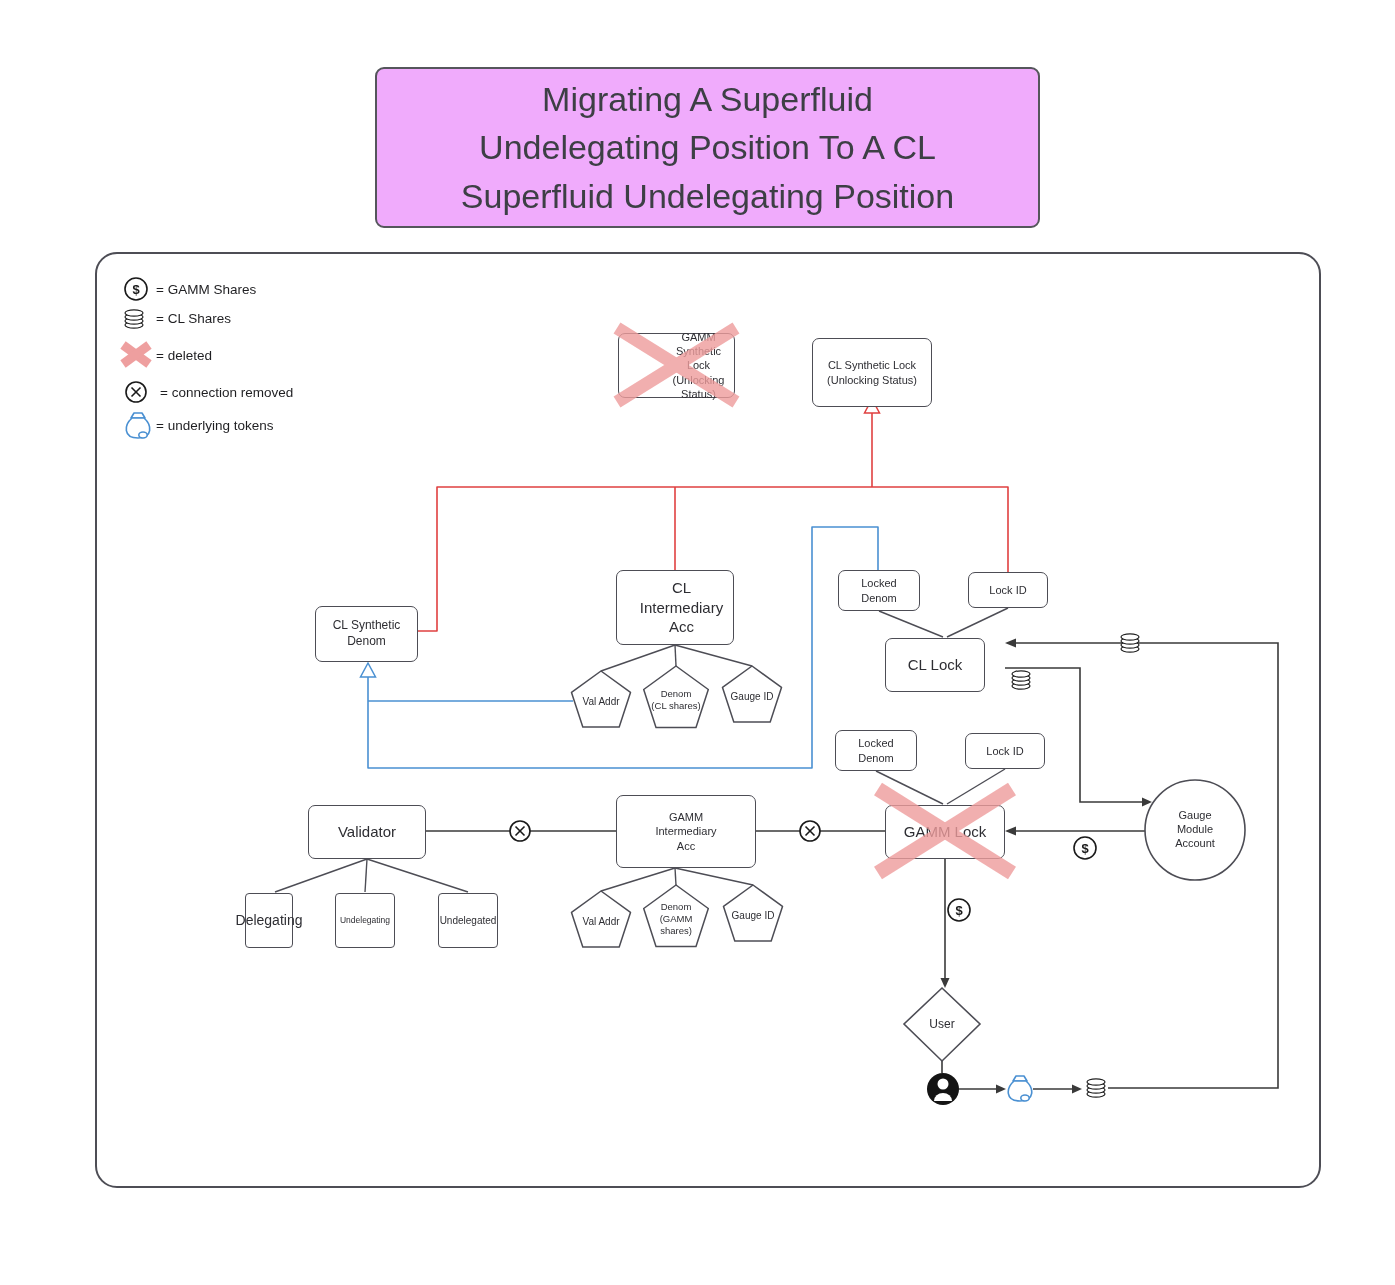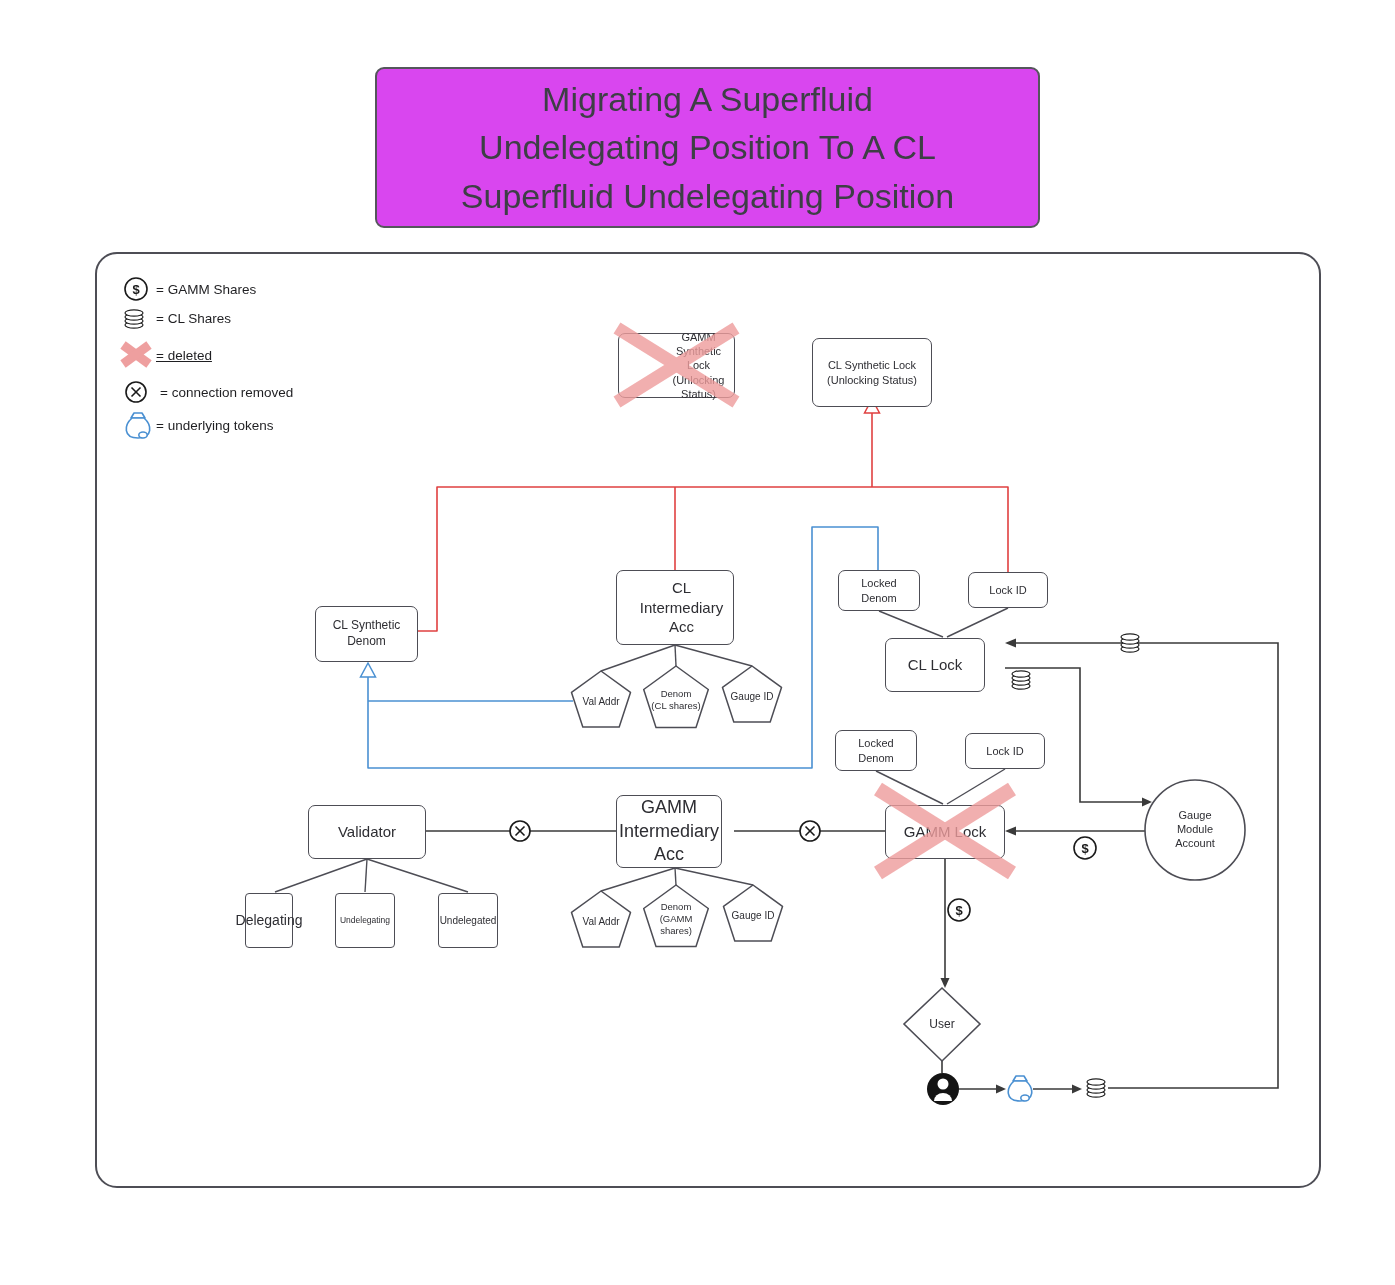"Migrating A Superfluid" .title-box { background: #d946ef -> #f0abfc }
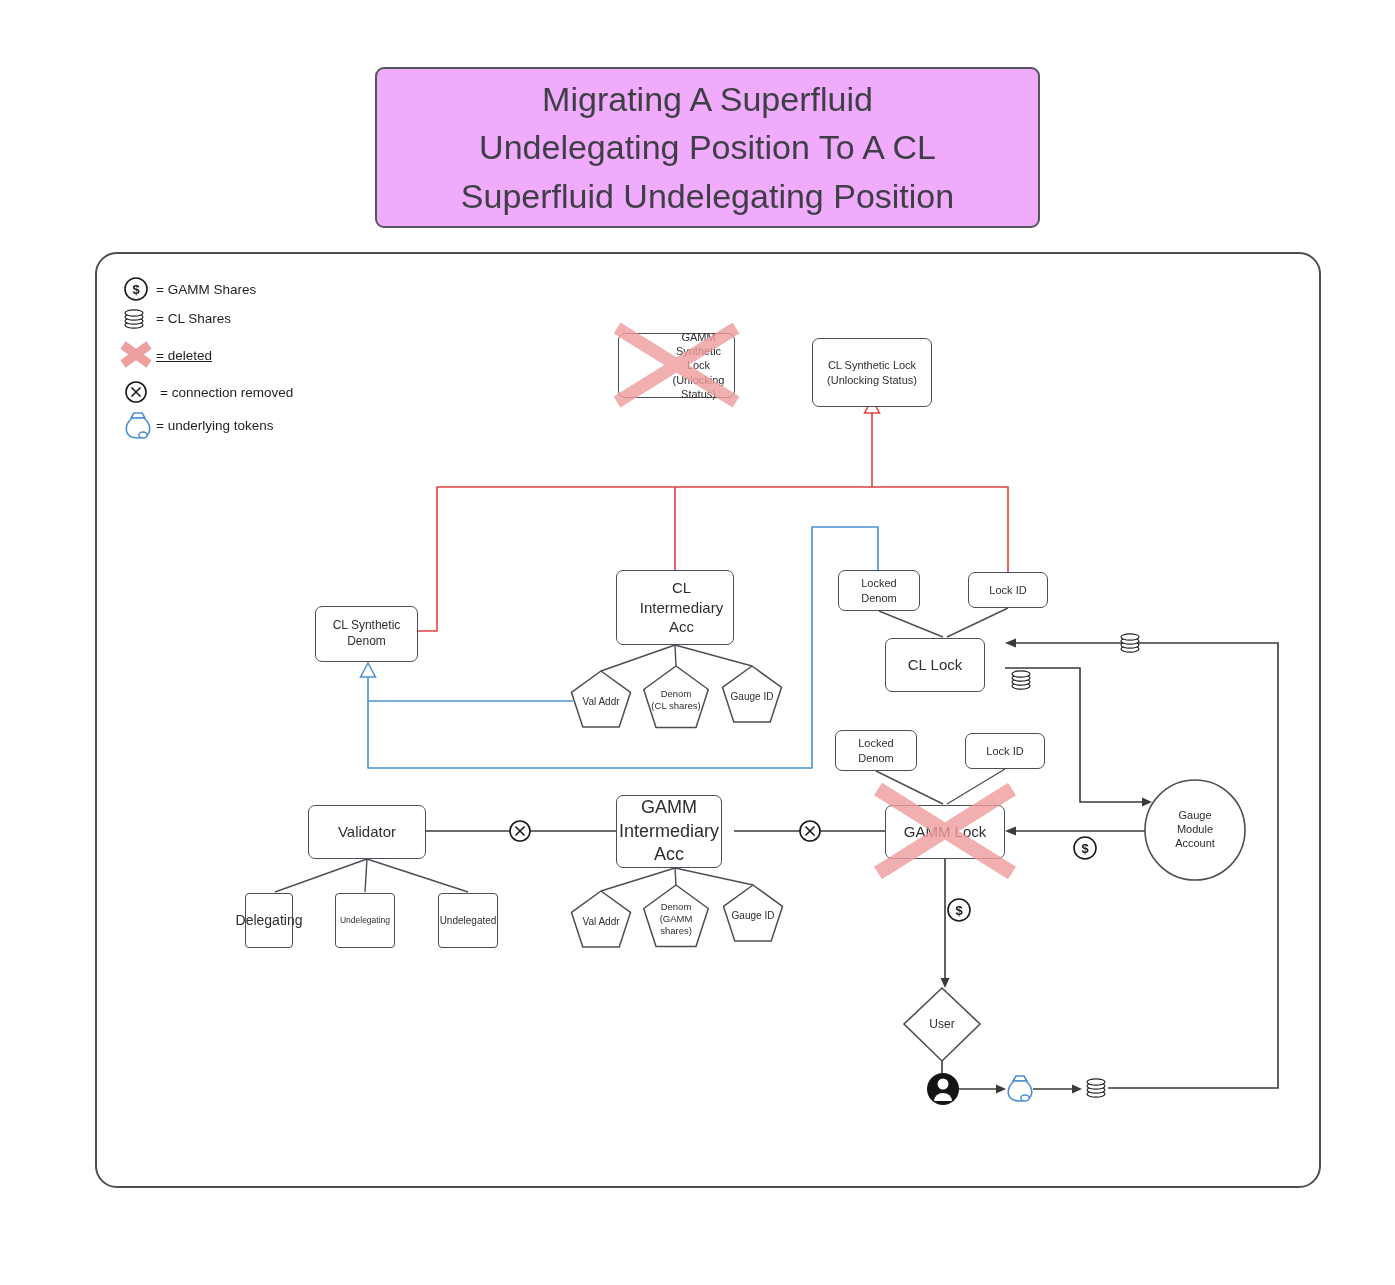"= deleted" #lg-2 { text-decoration: underline -> none }
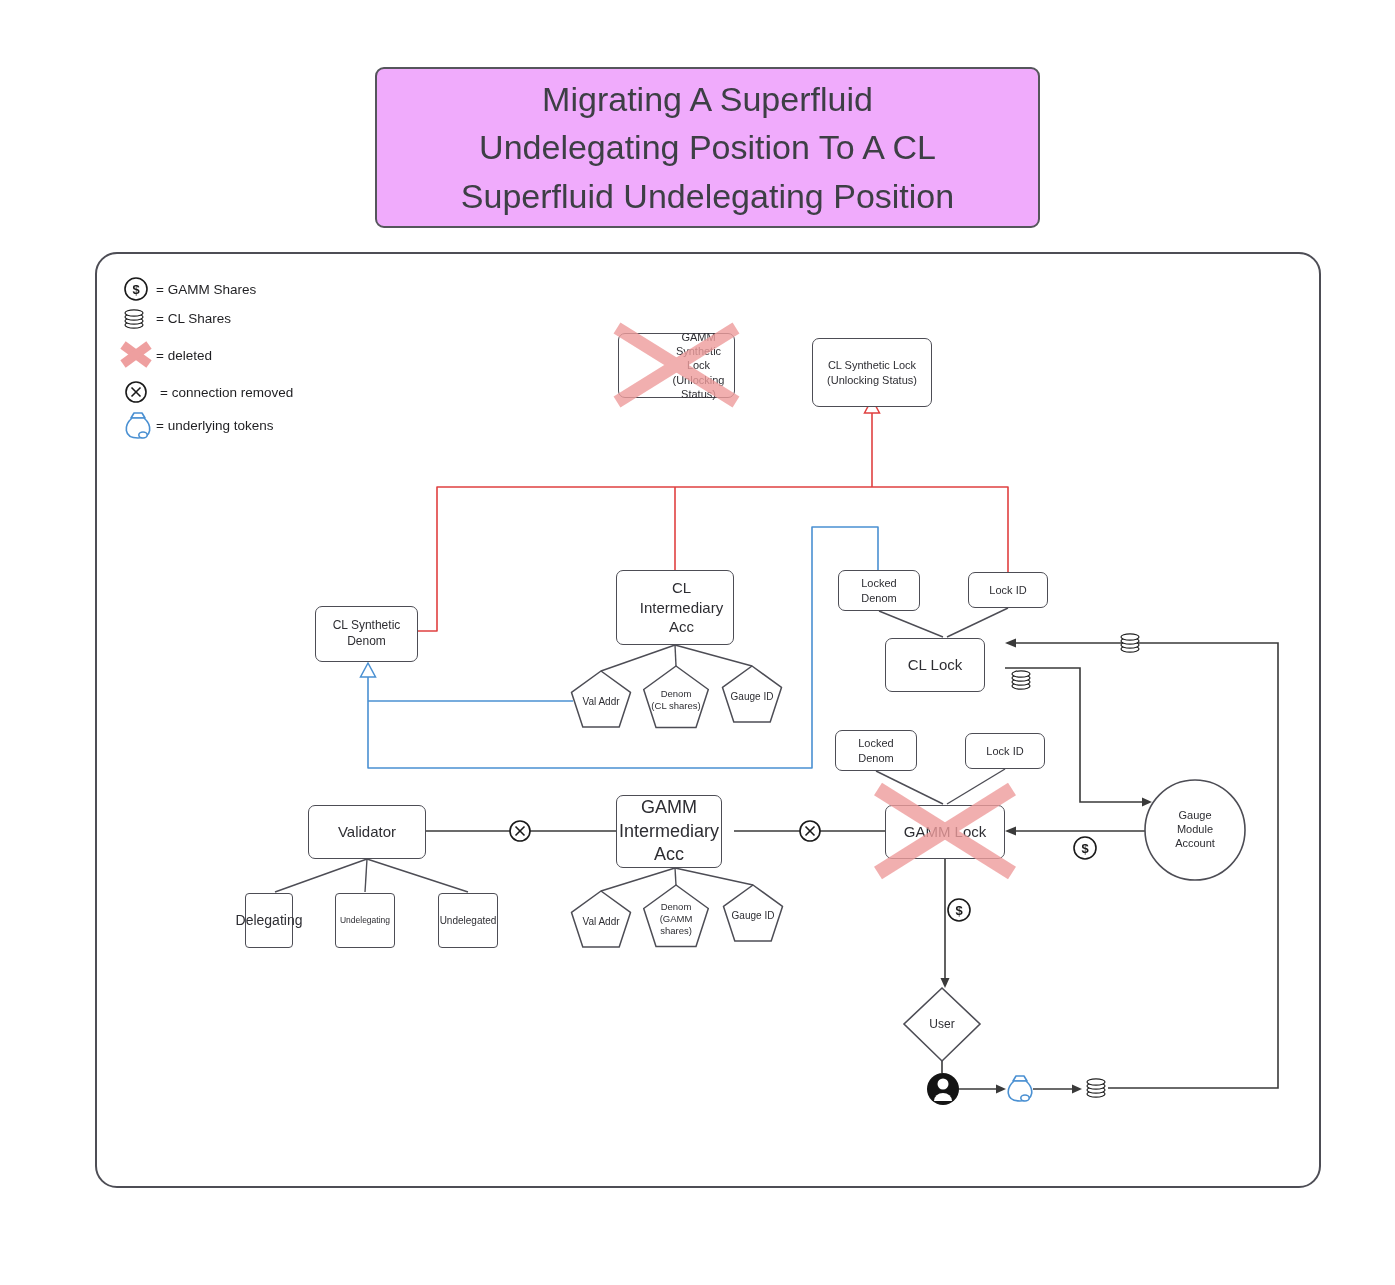"GAMM" #n-gia { font-size: 18px -> 11px; width: 106px -> 140px }
